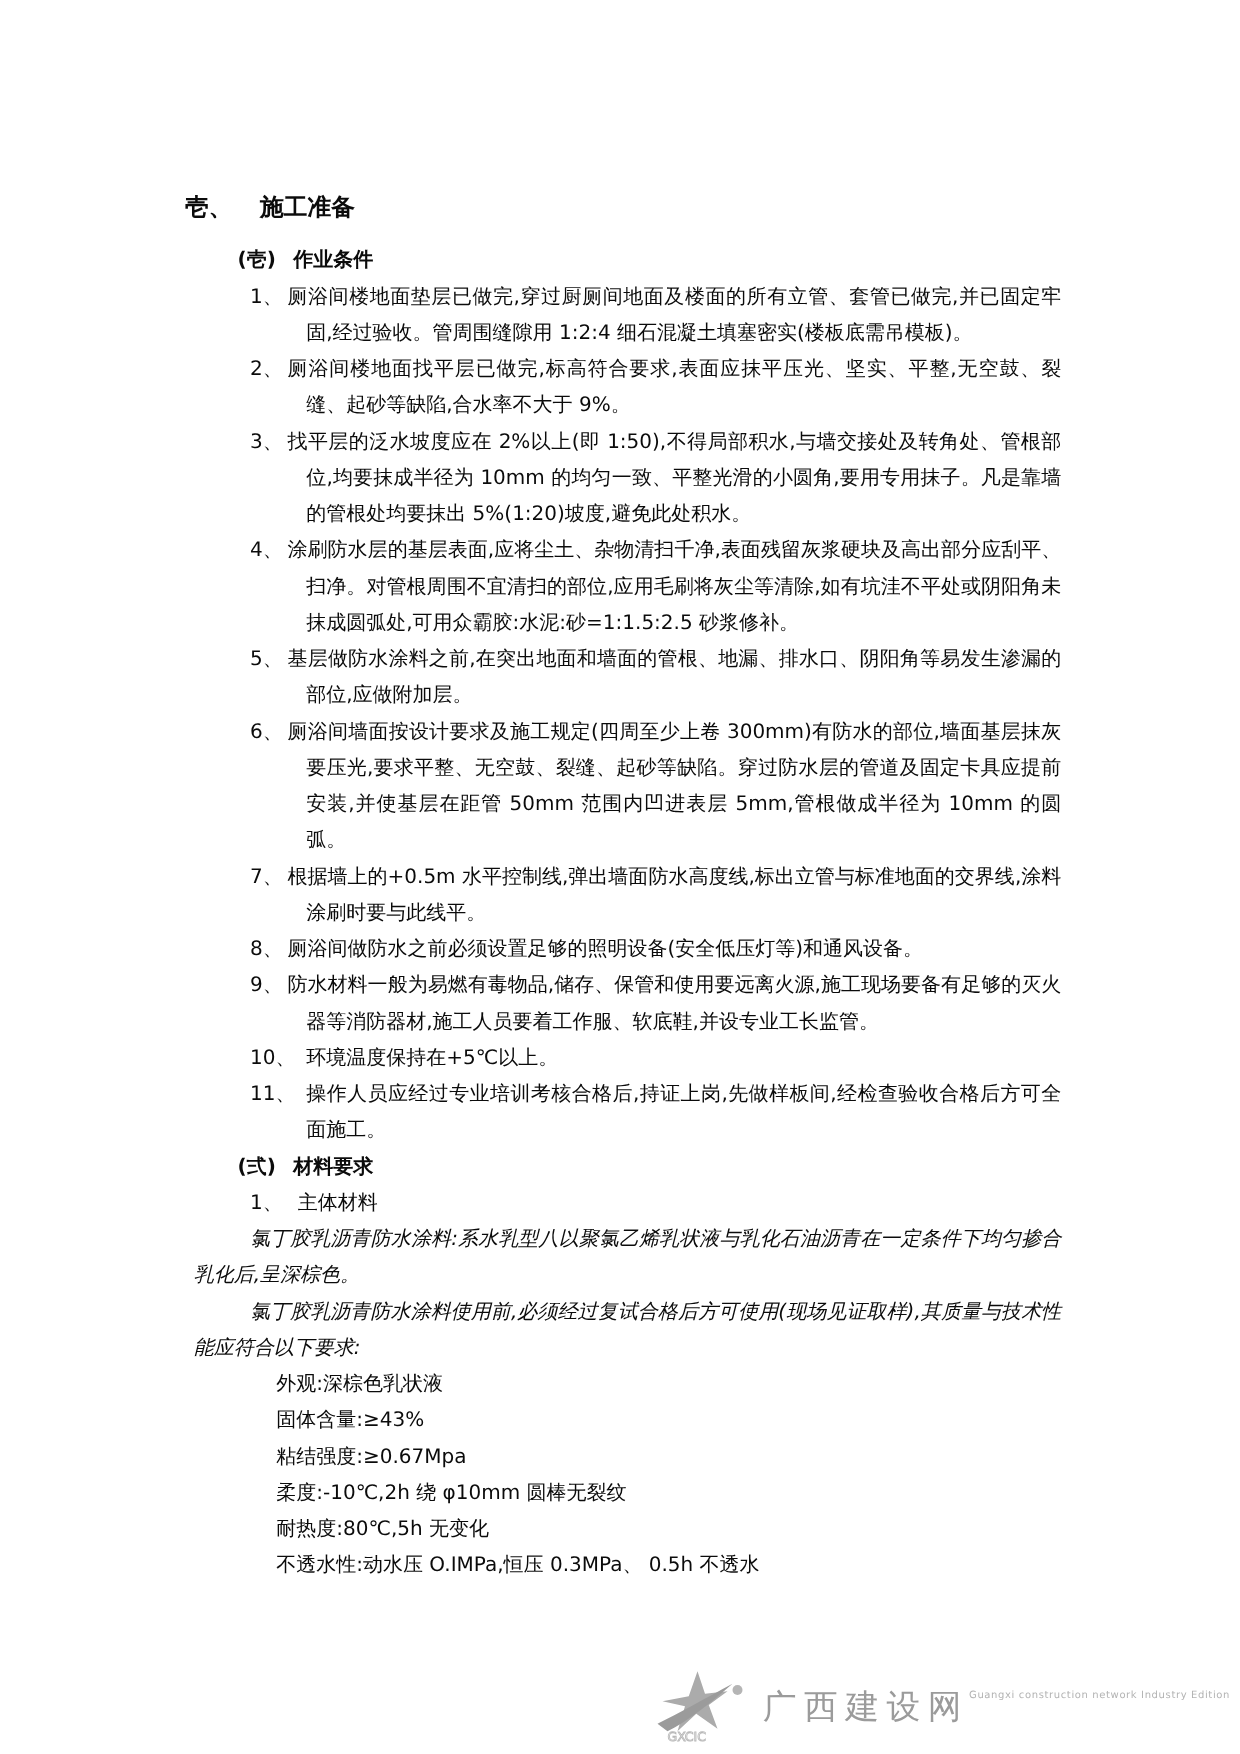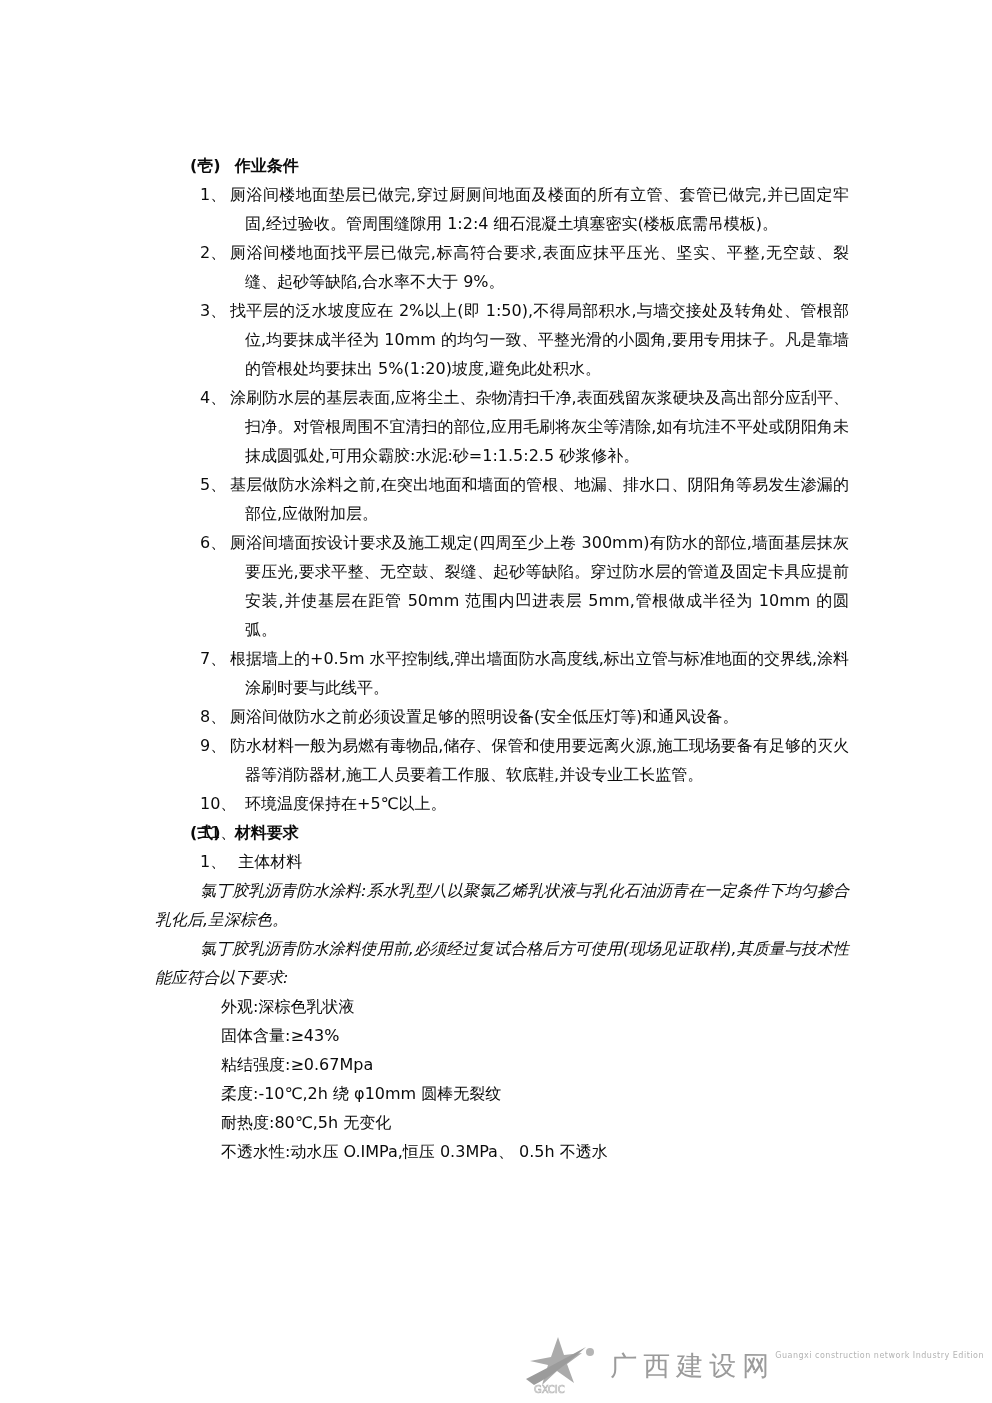"壱、 施工准备" div.doc-title { html: none -> <div> <span>壱、</span><span>施工准备</span> </div> }
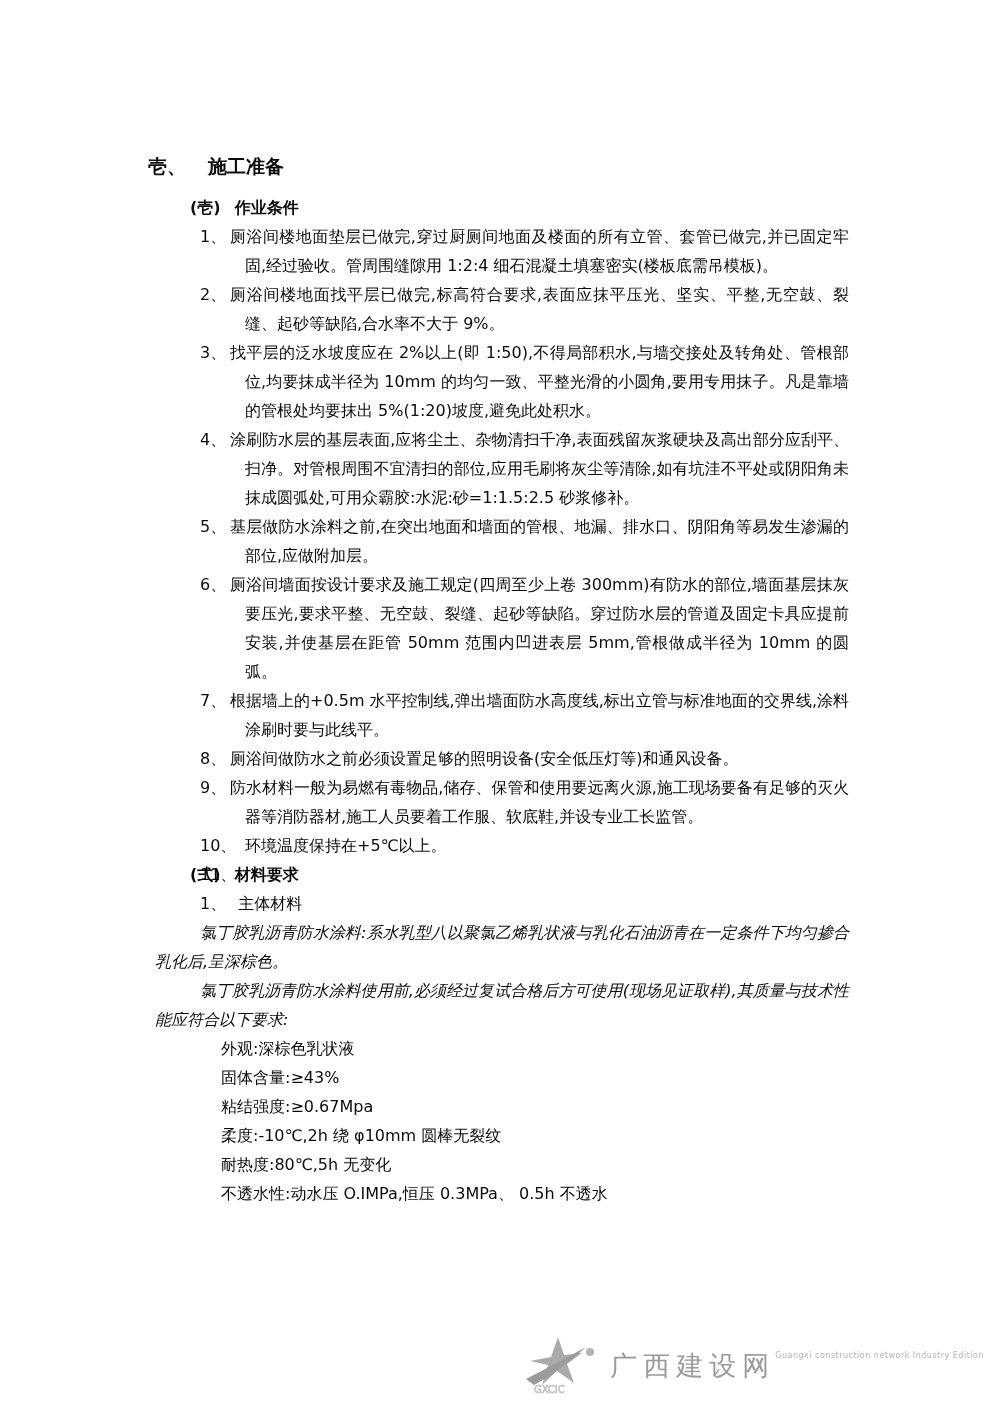"操作人员应经过专业培训考核合格后,持证上岗,先做样板间,经检查验收合格后方可全面" span.txt { html: none -> <span>操作人员应经过专业培训考核合格后,持证上岗,先做样板间,经检查验收合格后方可全面施工。</span> }
